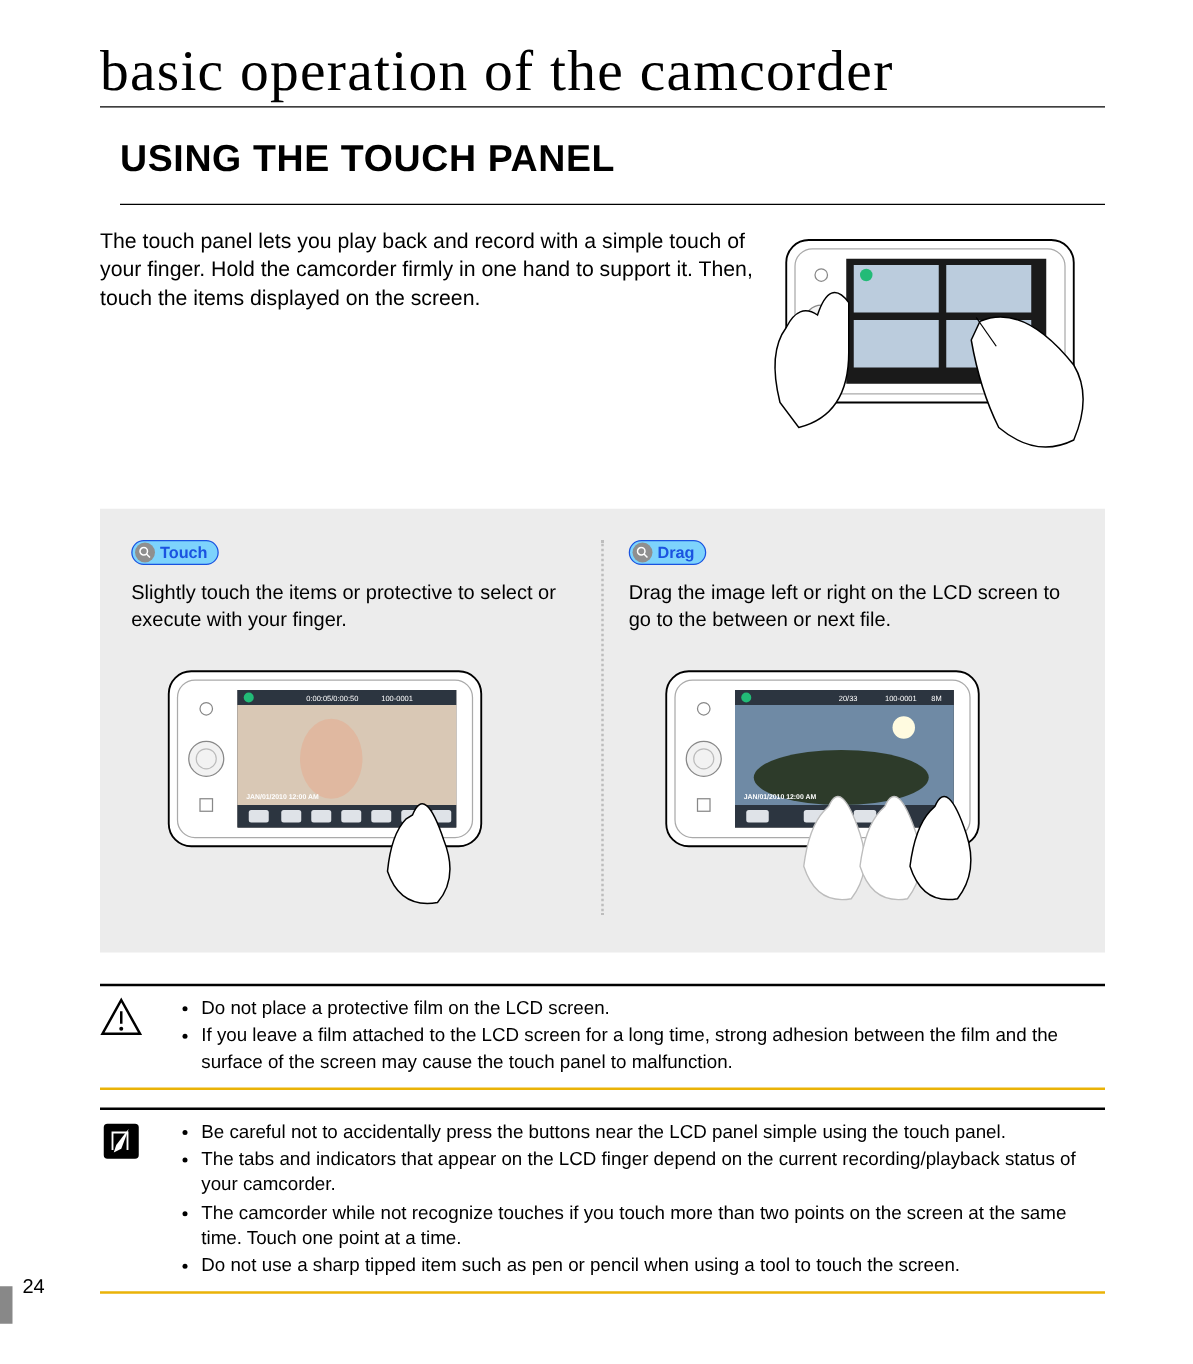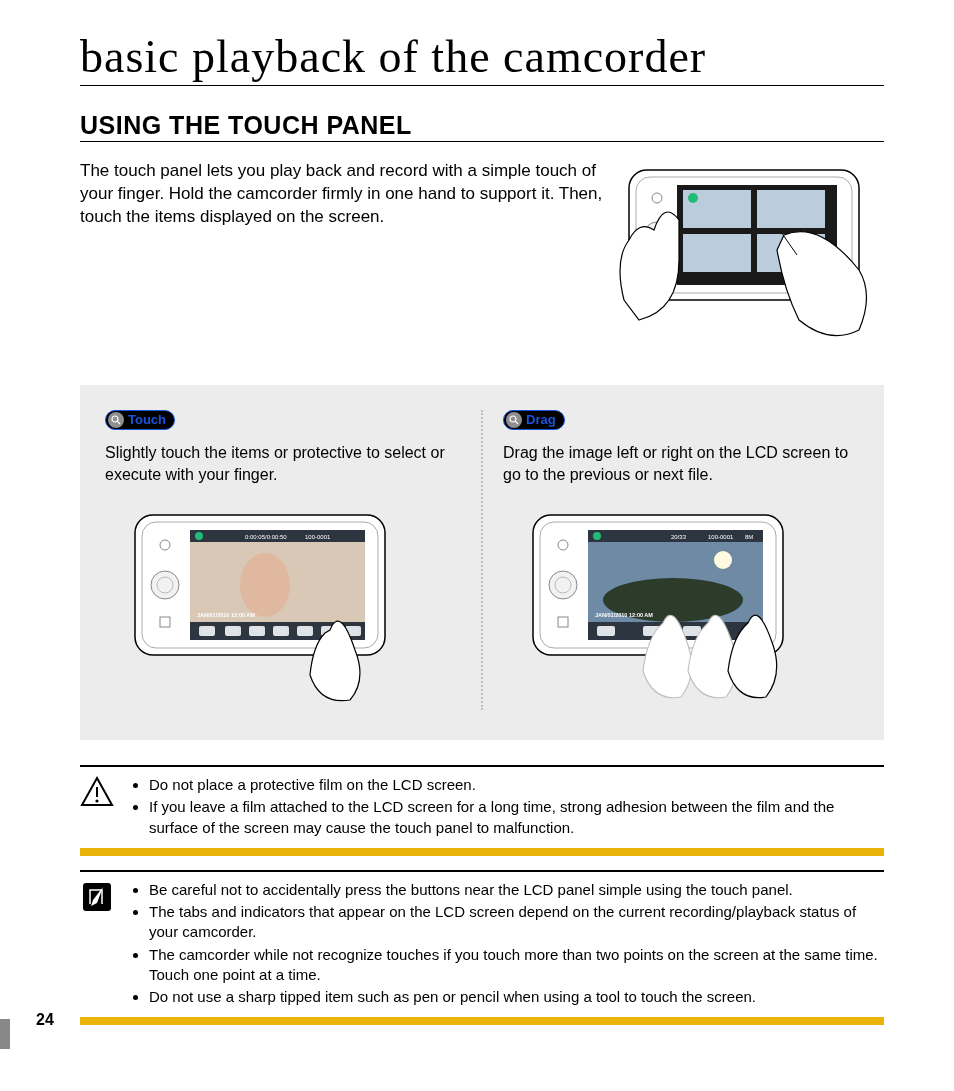"basic playback of the camcorder" h1.chapter-title { text: playback -> operation }
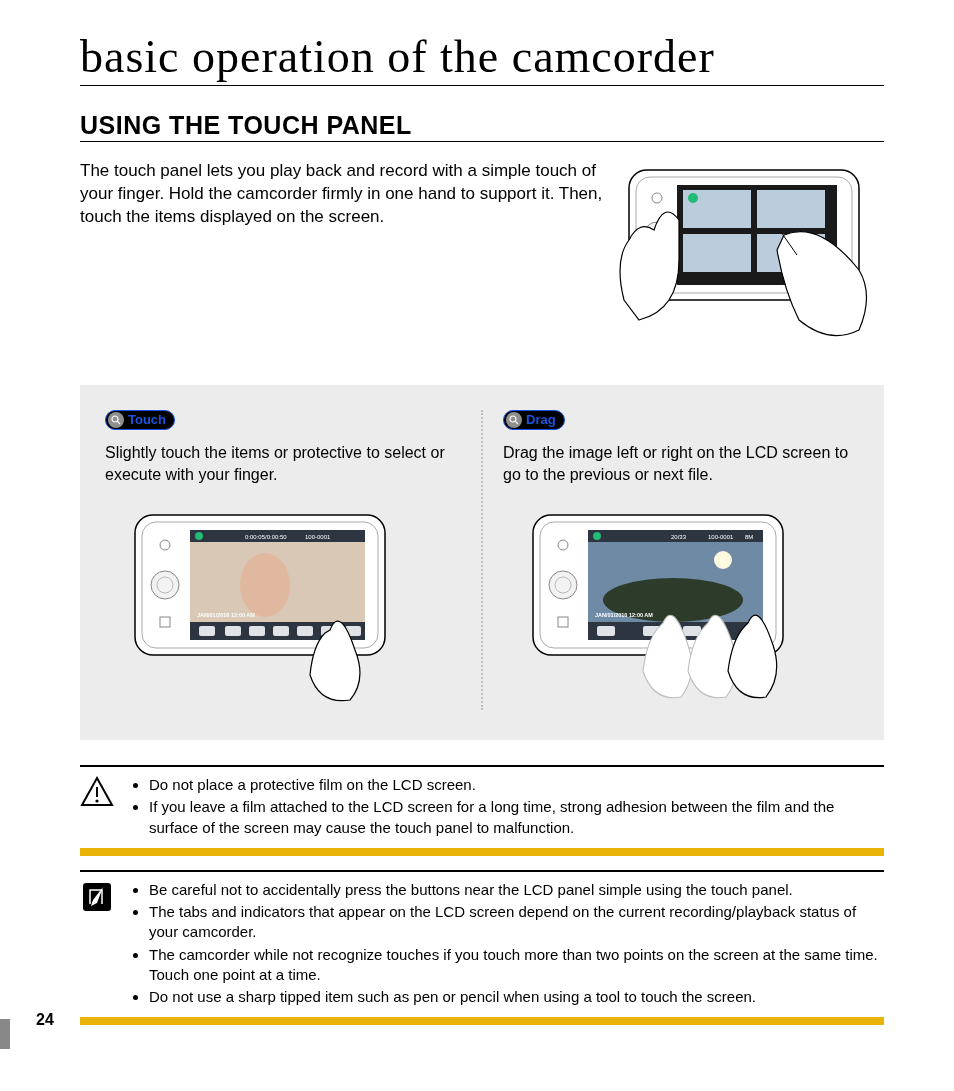"USING THE TOUCH PANEL" .section-title { font-size: 25px -> 30px; margin: 0 0 18px 0 -> 0 0 18px 16px; padding-bottom: 1px -> 18px }
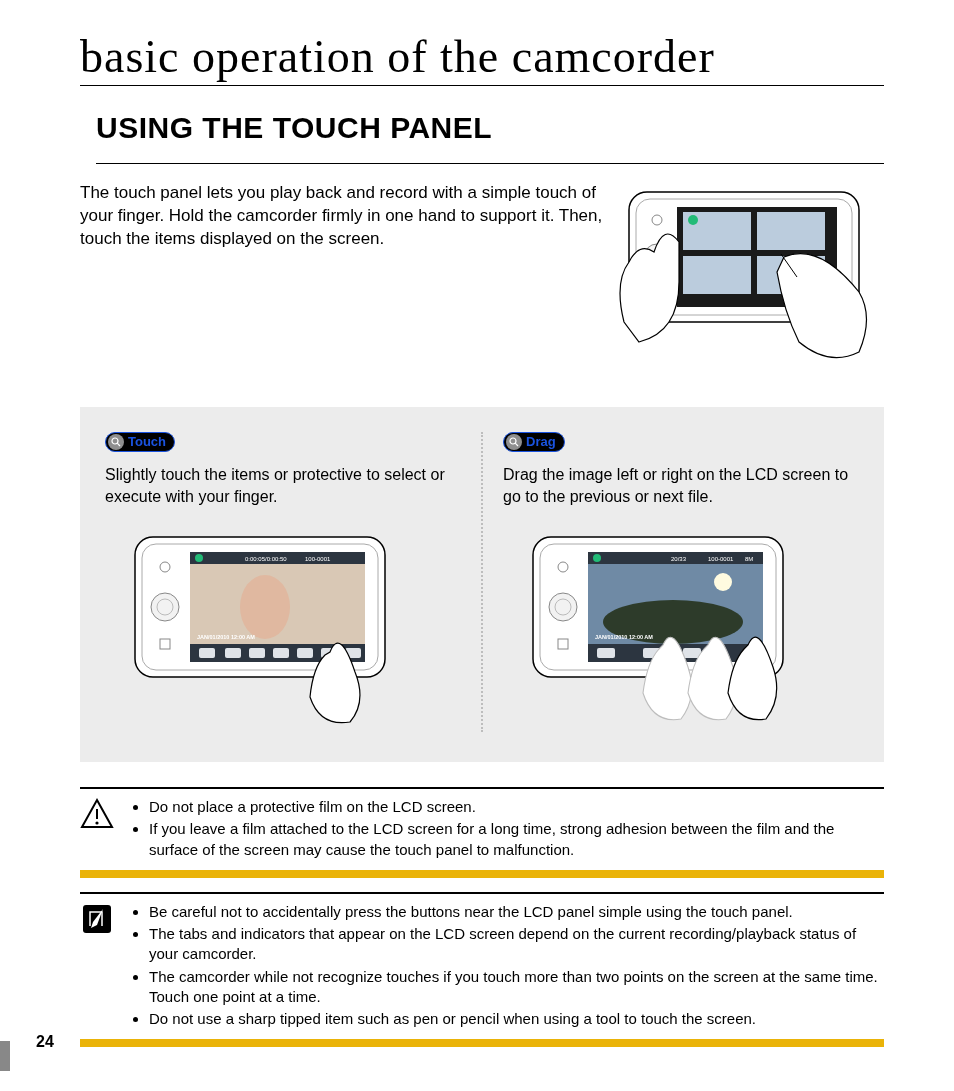"Touch" .tag { background: #000000 -> #7dd3fc }
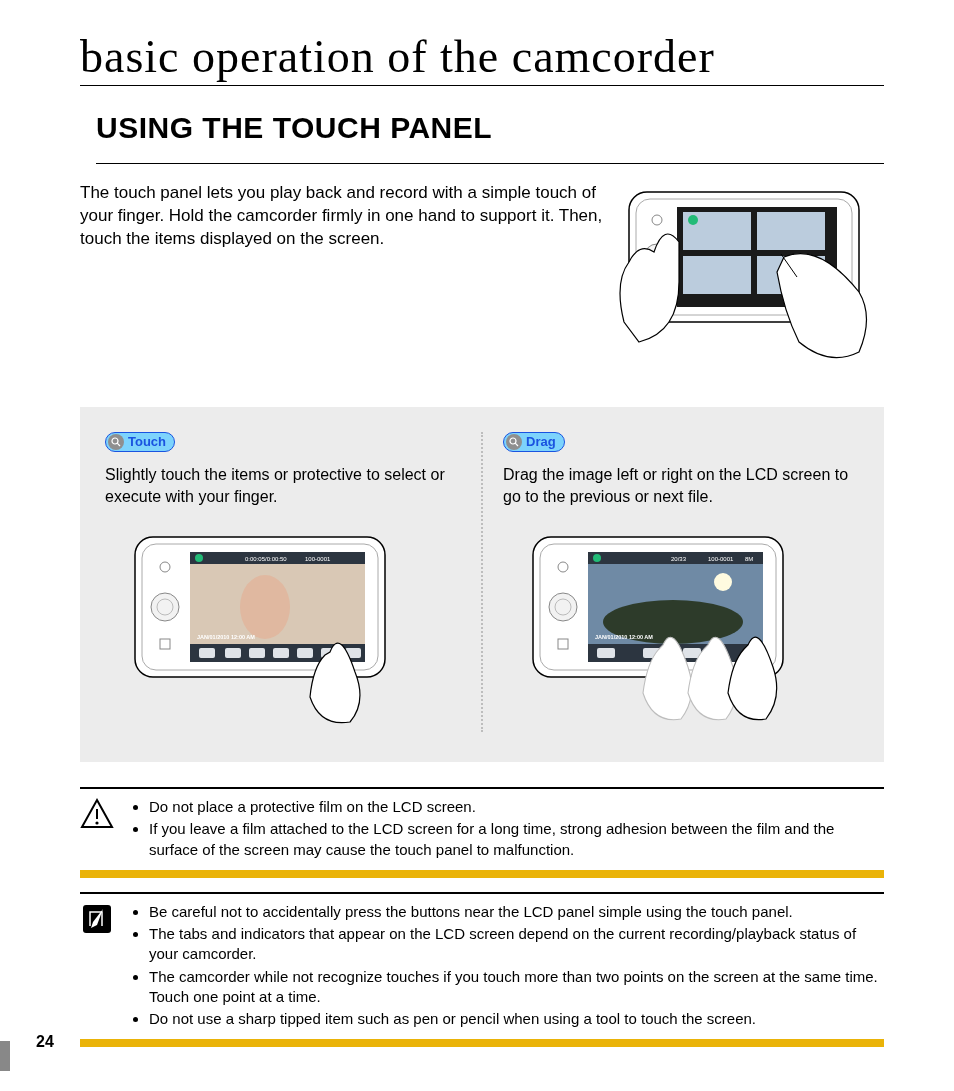"Drag the image left or" div.gesture-desc { text: previous -> between }
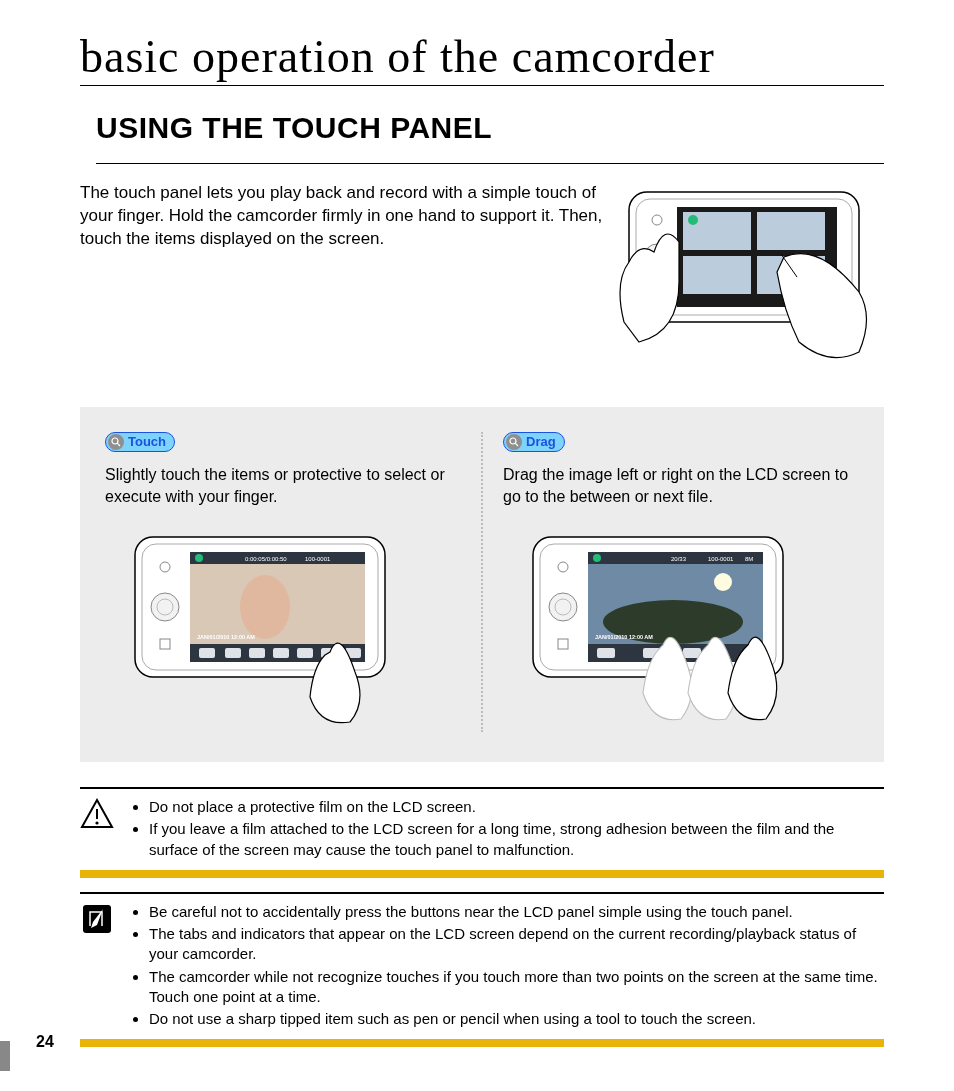"Do not place a protective" .callout { border-bottom: 8px solid #eab308 -> 2px solid #eab308; gap: 15px -> 27px }
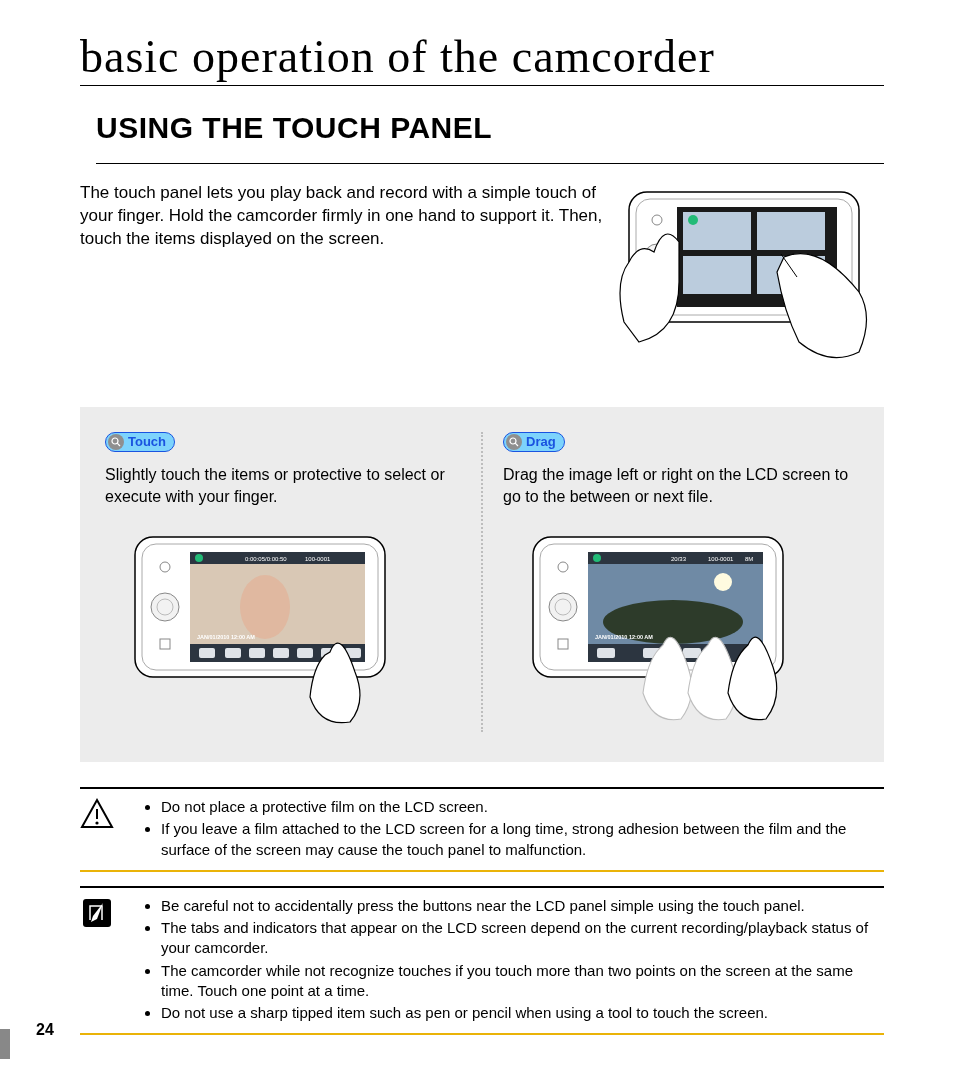"The tabs and indicators that" li { text: screen -> finger }
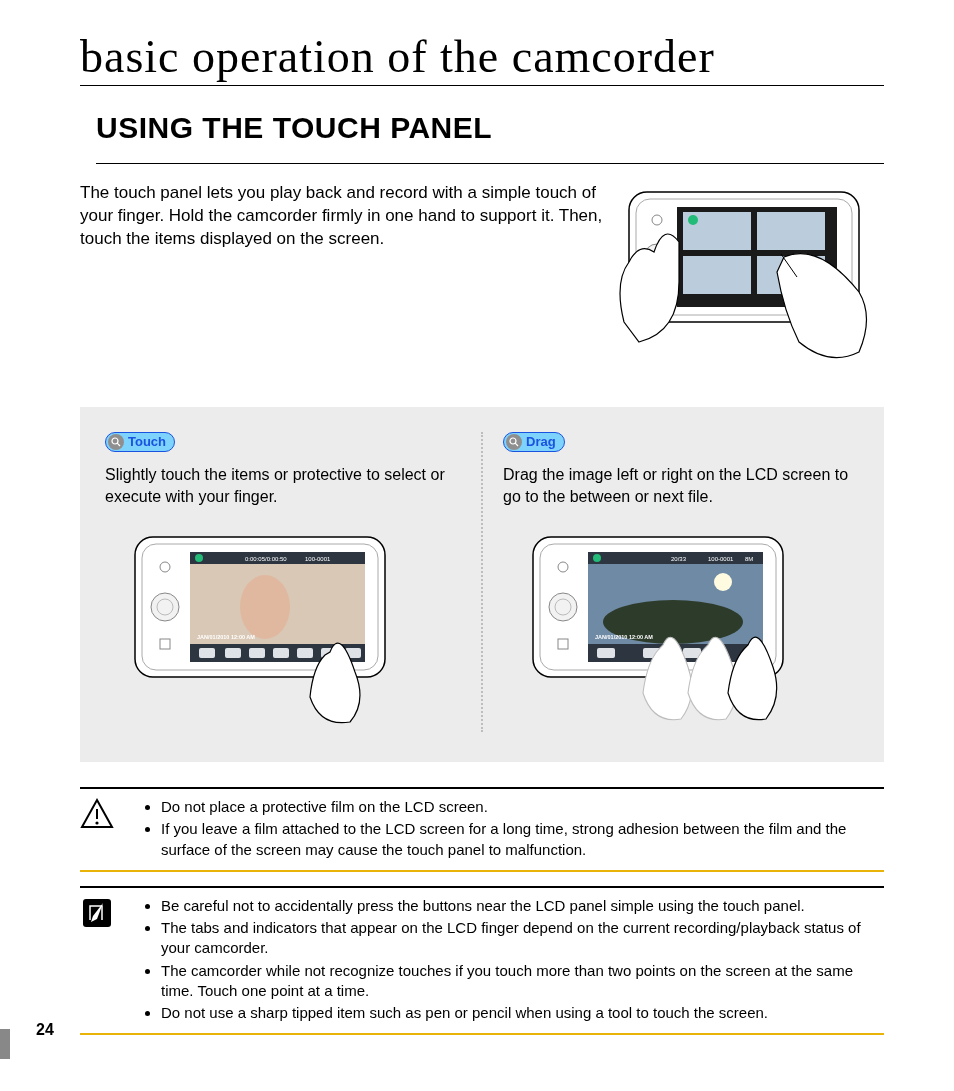"24" .page-num { font-weight: bold -> normal; left: 36px -> 18px }
